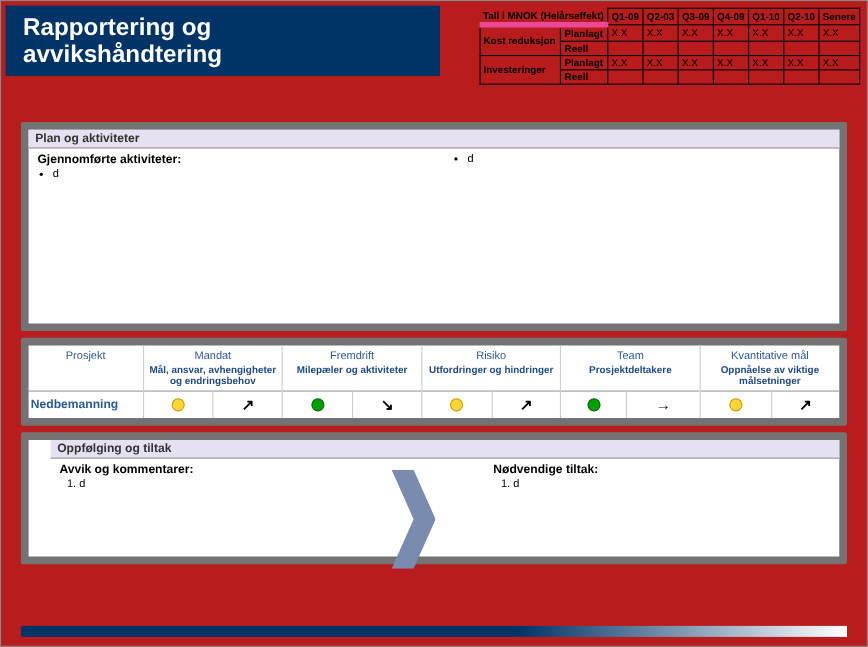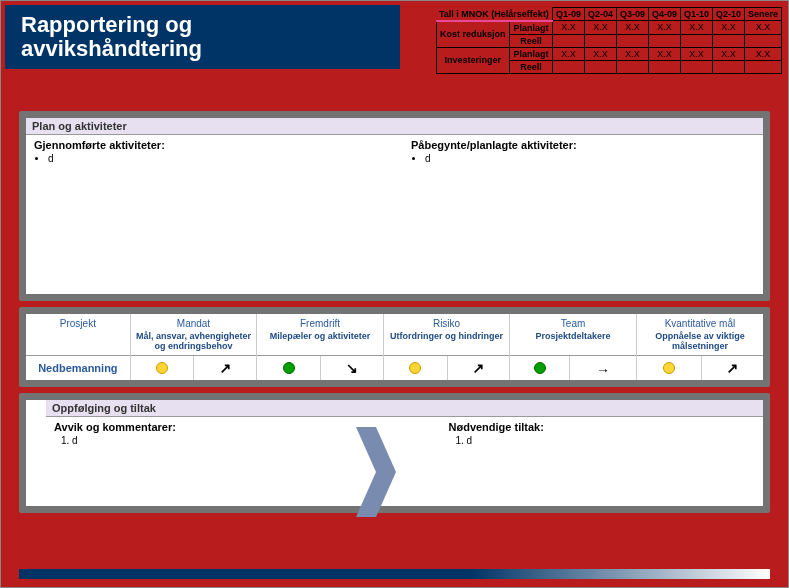"Tall i MNOK (Helårseffekt)" td.hdr { border-bottom: 2px solid #ec4899 -> 5px solid #ec4899 }
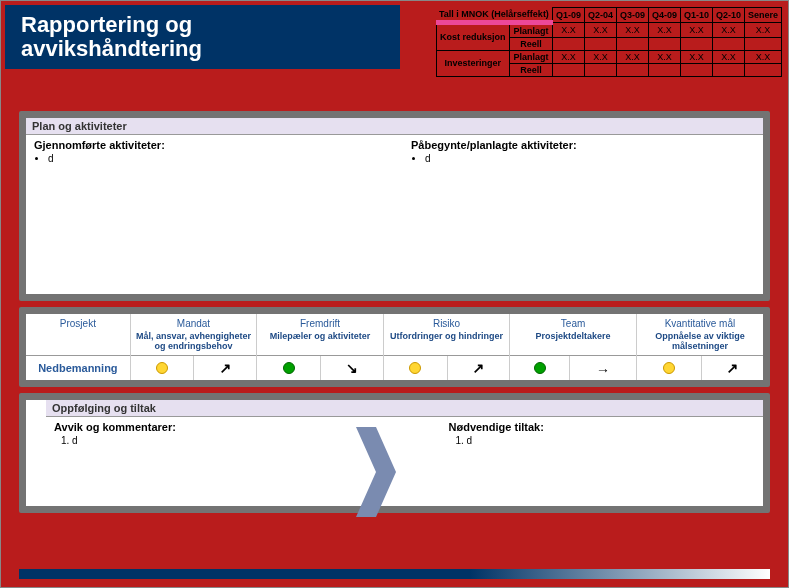"Q1-09" .top-table td, .top-table th { text-align: center -> left }
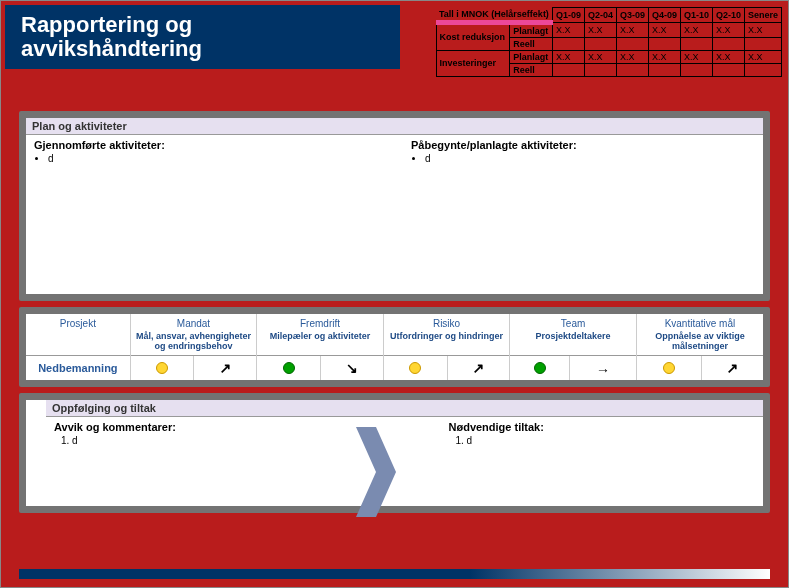"Q2-04" th { text: Q2-04 -> Q2-03 }
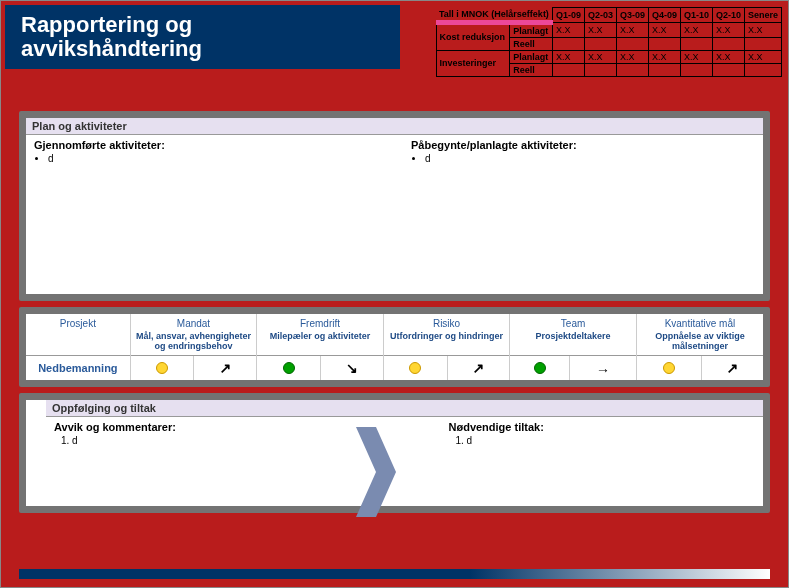"Påbegynte/planlagte aktiviteter:" h4 { html: <h4>Påbegynte/planlagte aktiviteter:</h4> -> none }
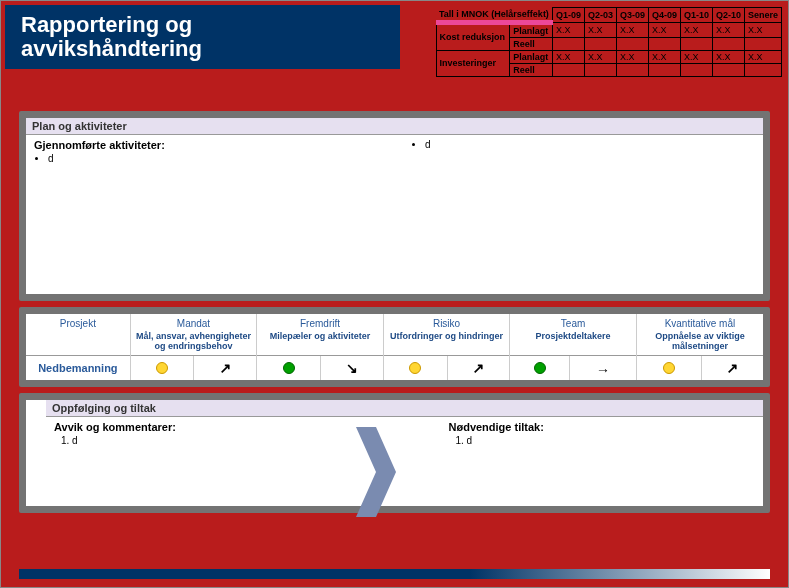"Nedbemanning" .status-table .proj-name { text-align: center -> left }
